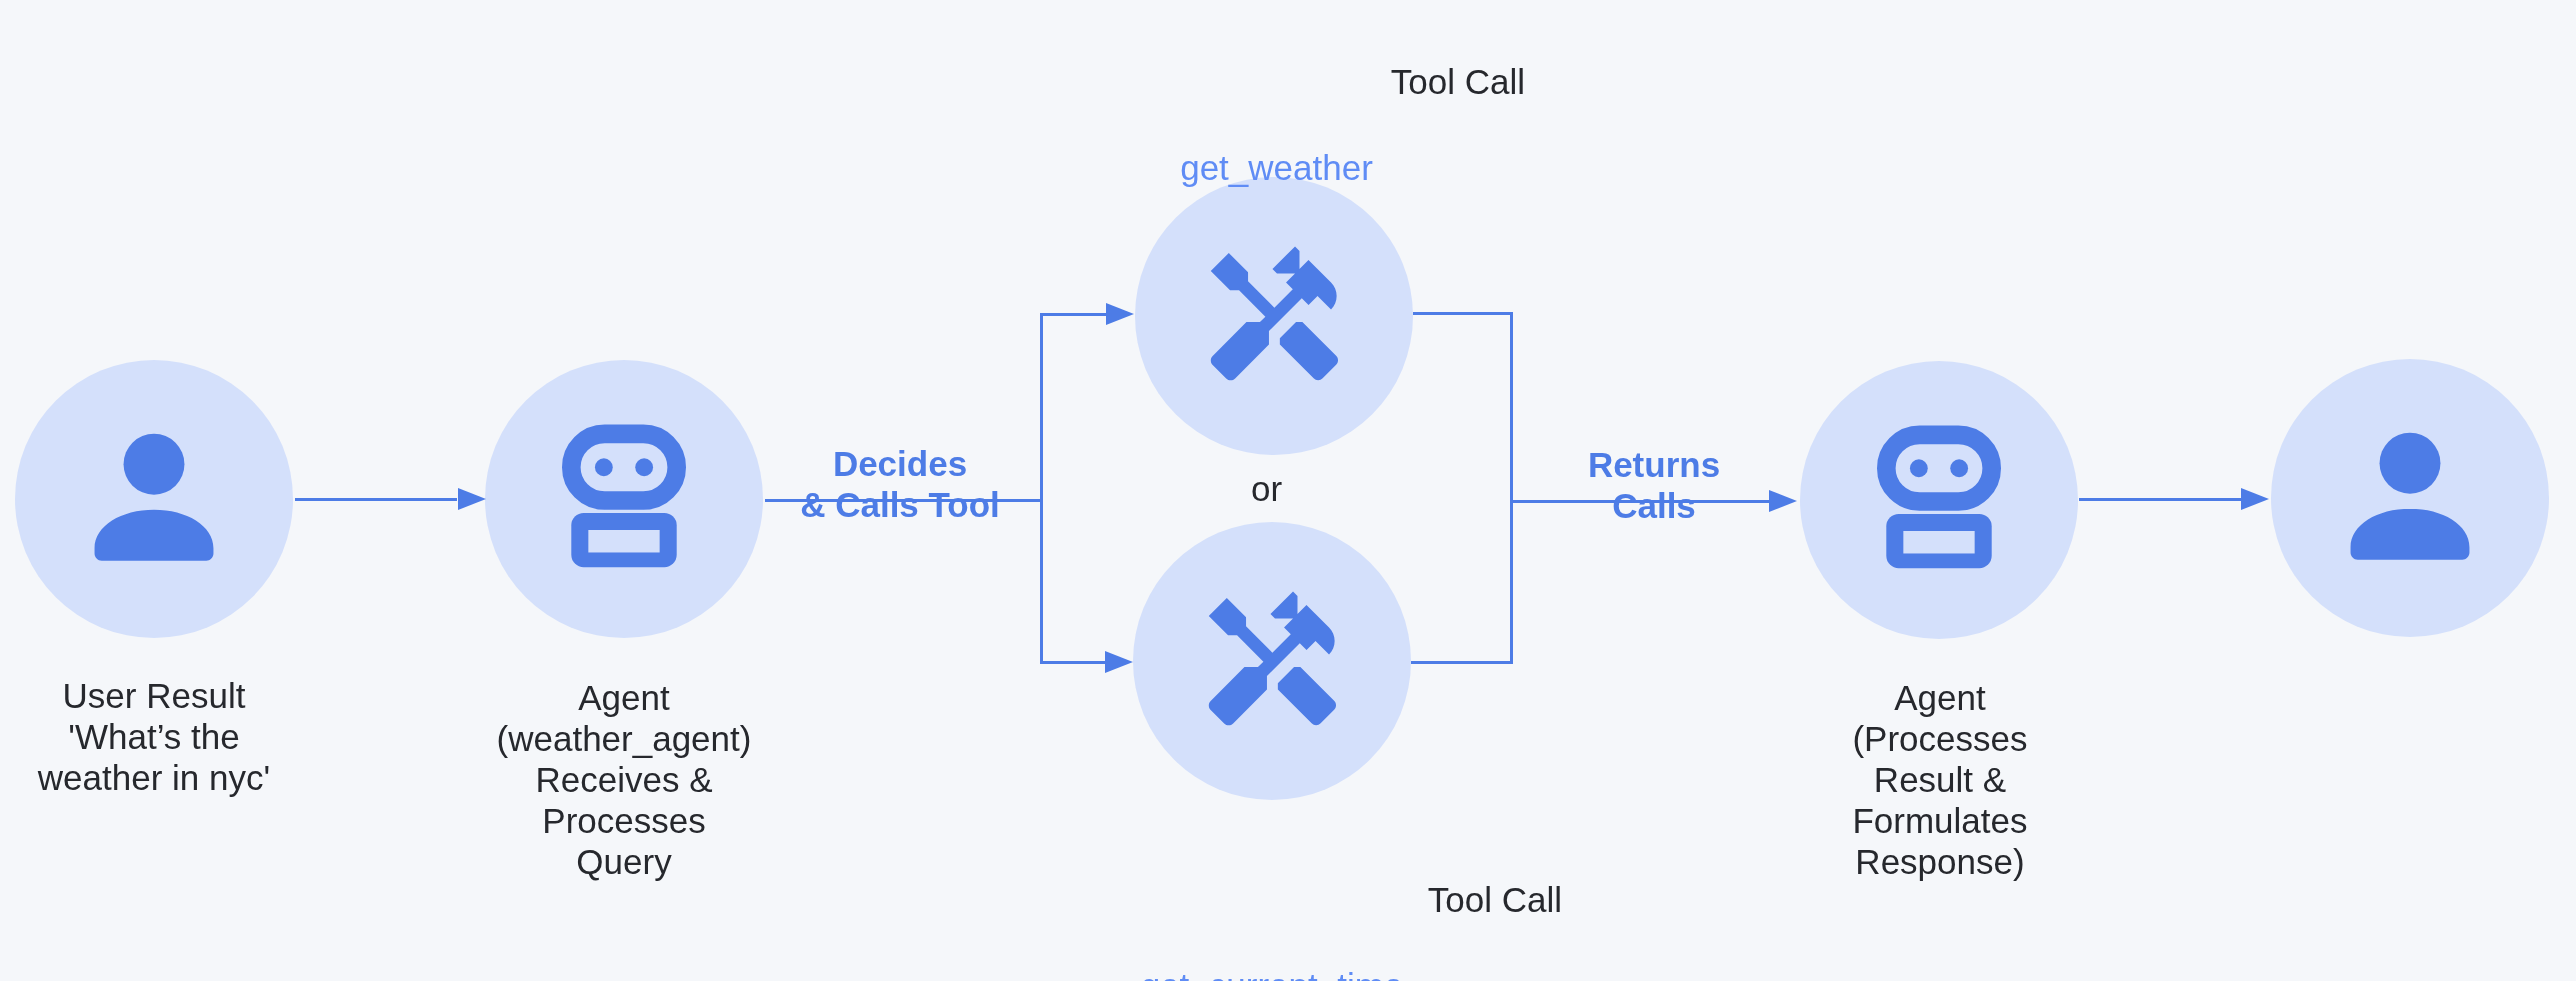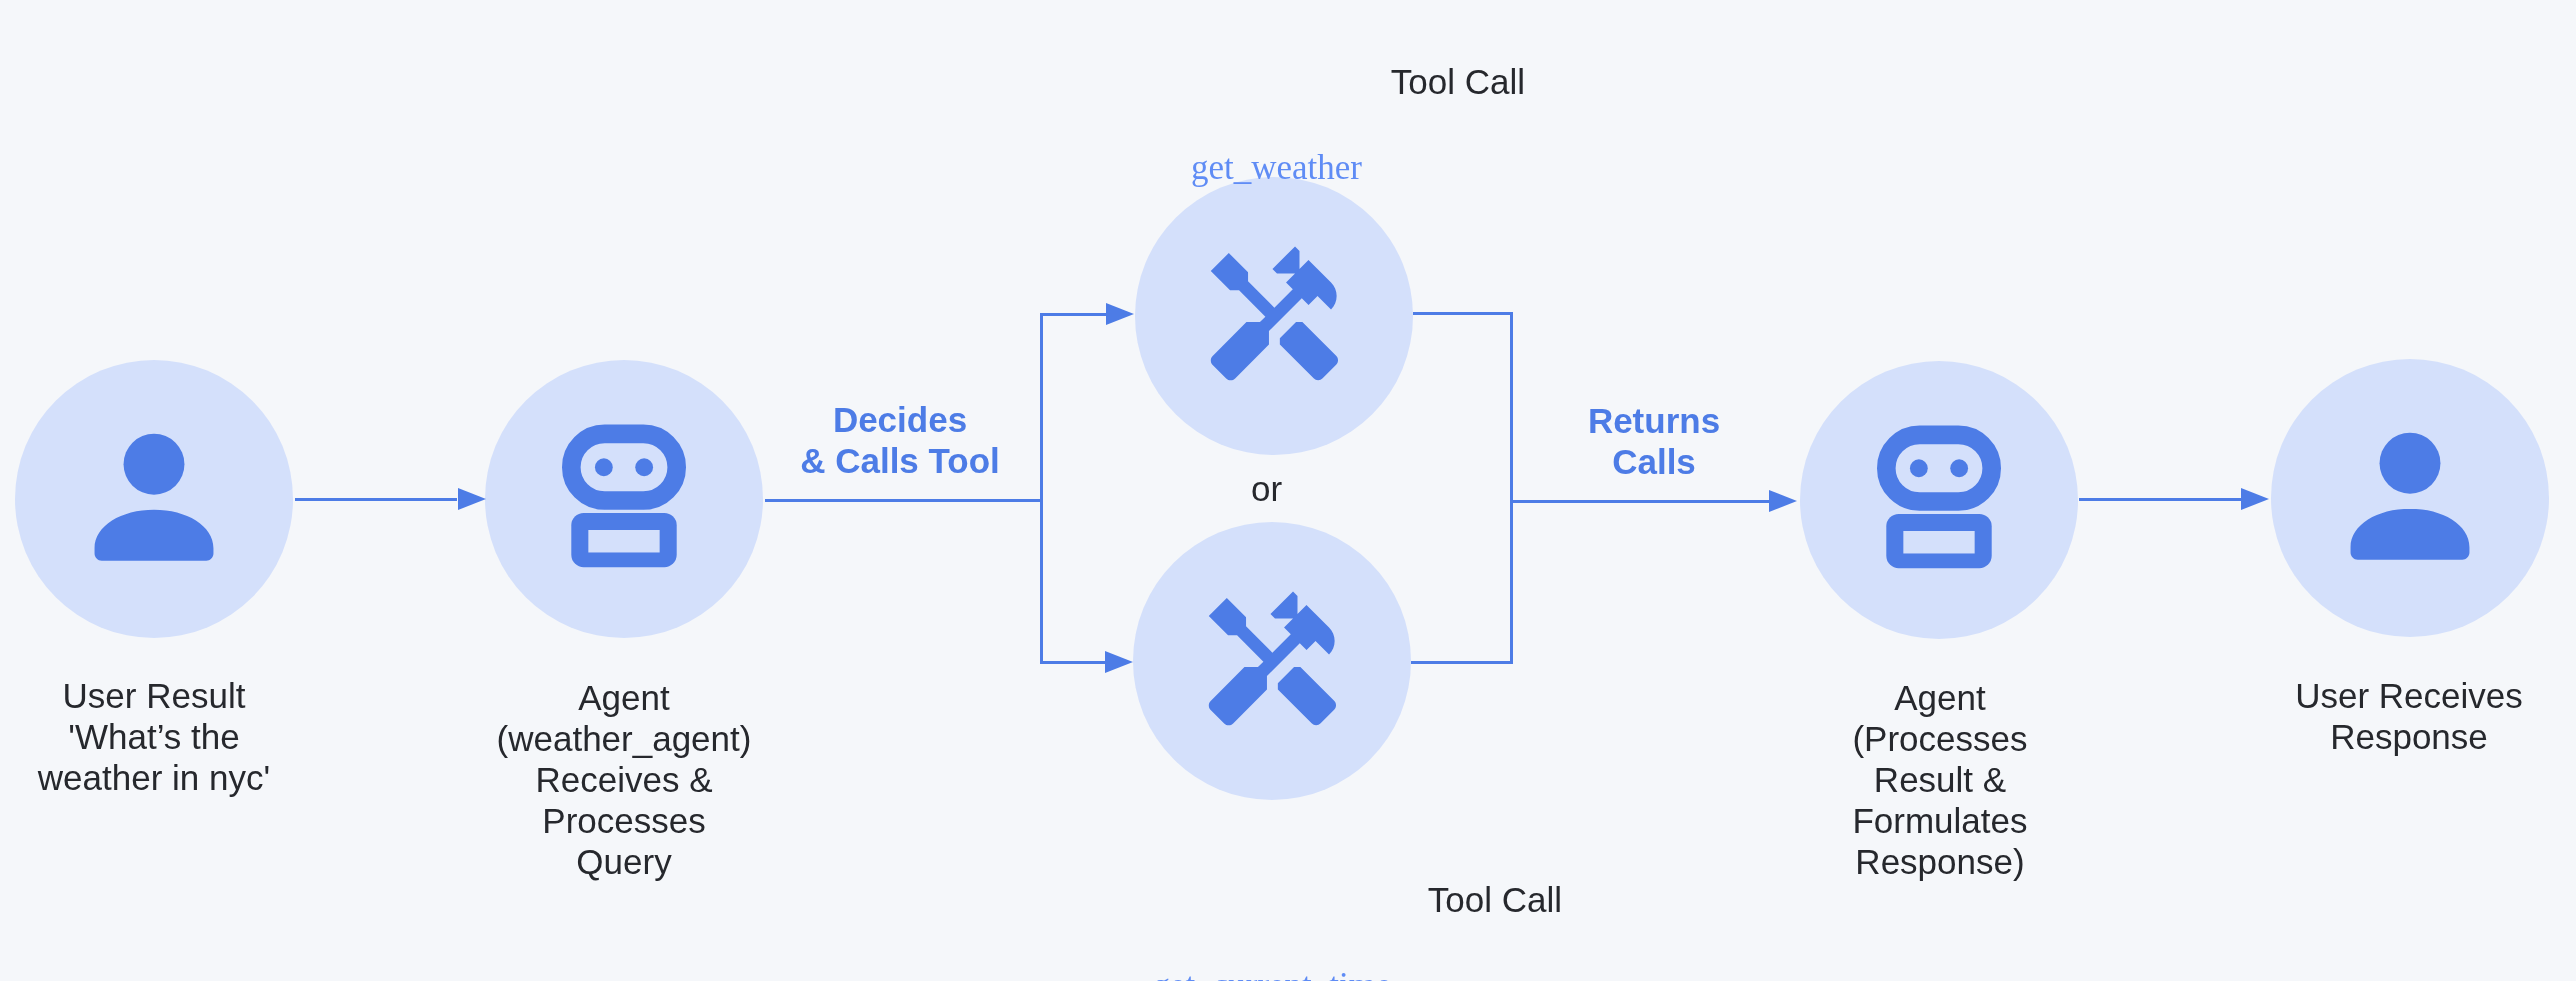"get_weather" .label .tool-name { font-family: Liberation Serif, serif -> none }
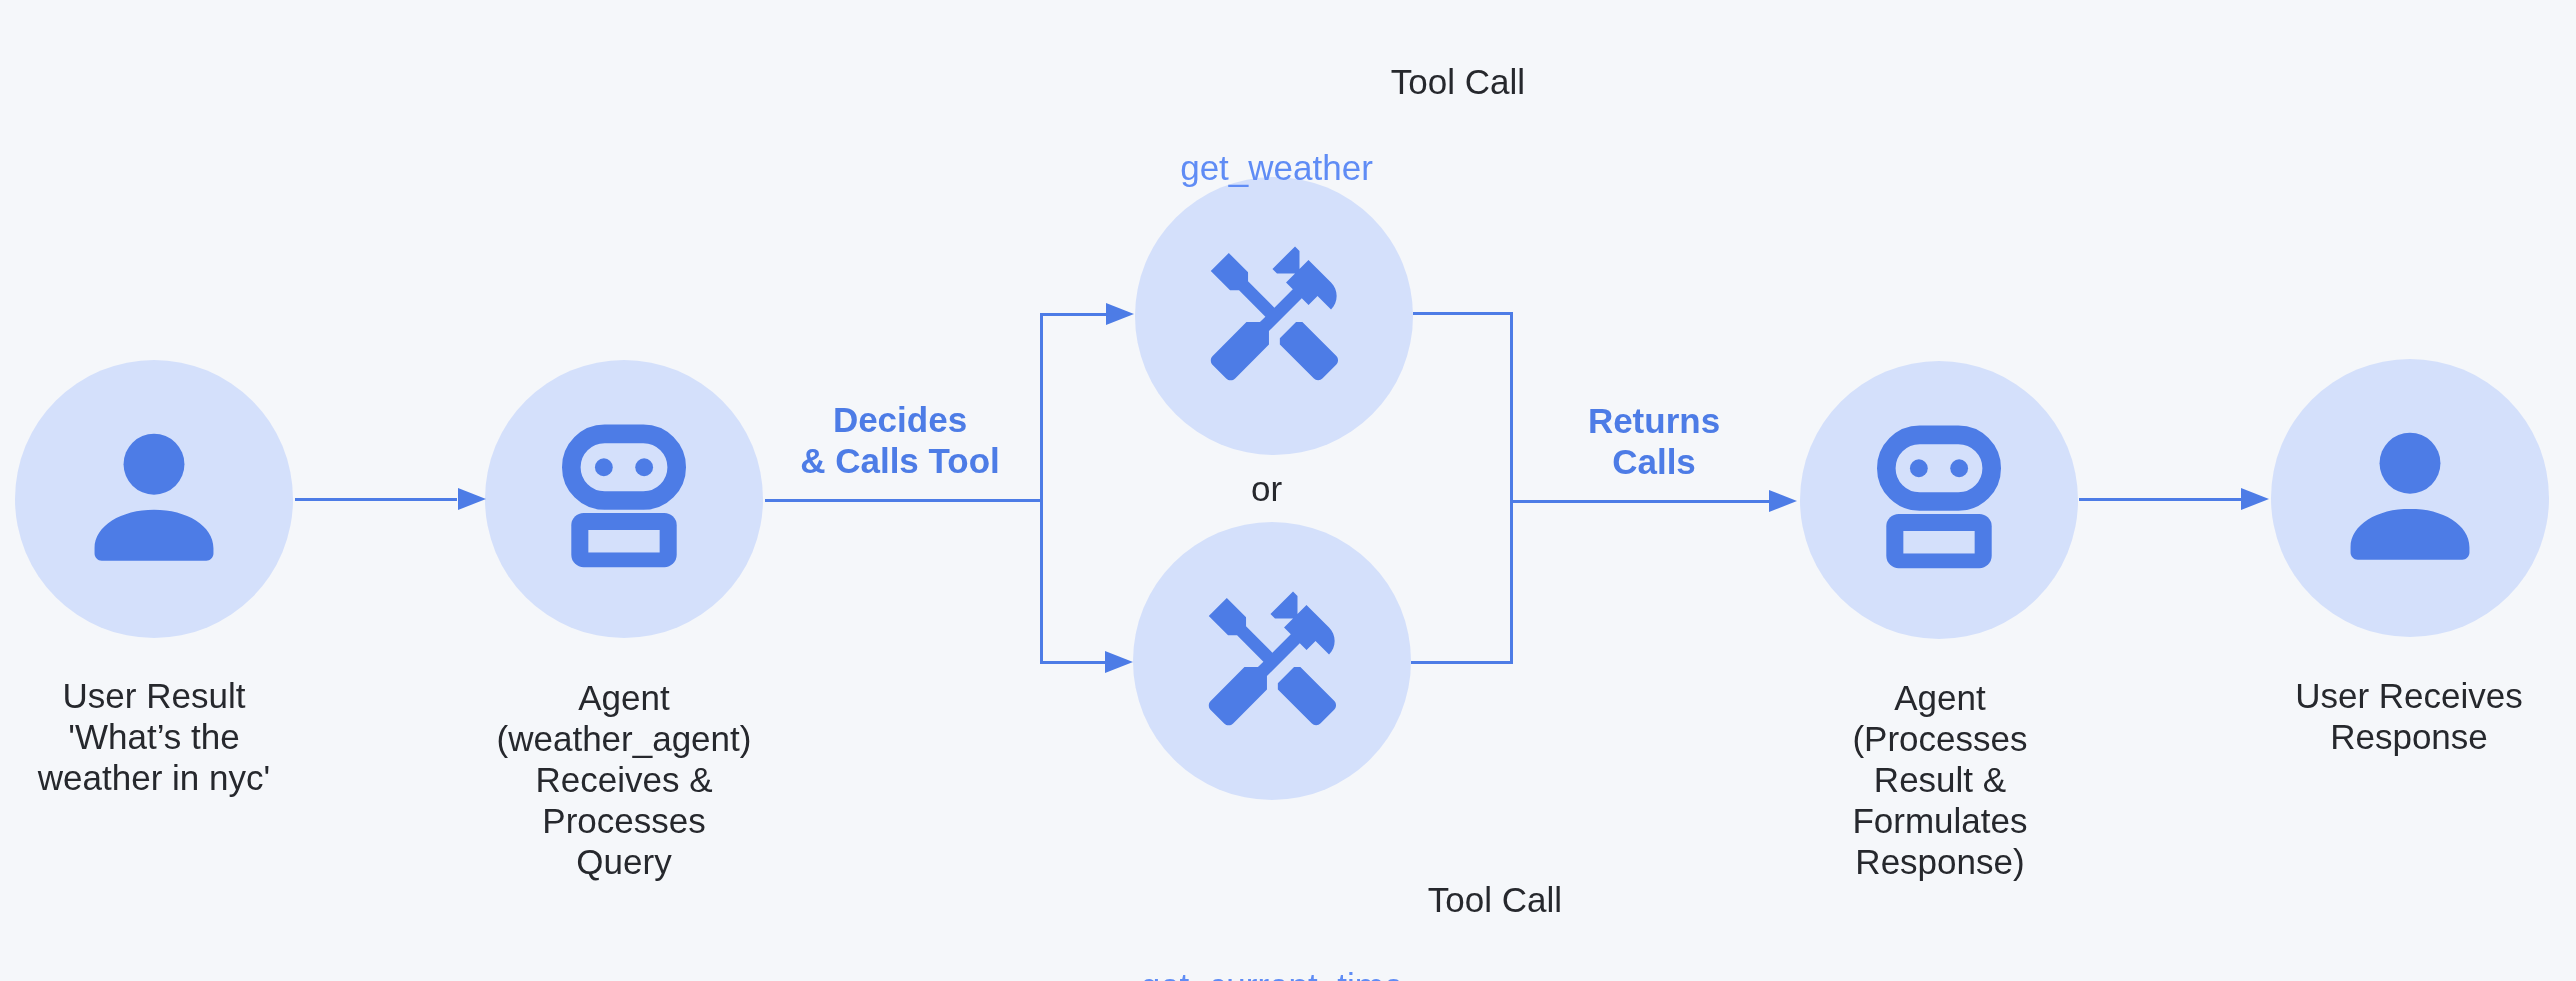"Decides" .edge-label { margin-top: none -> 44px }
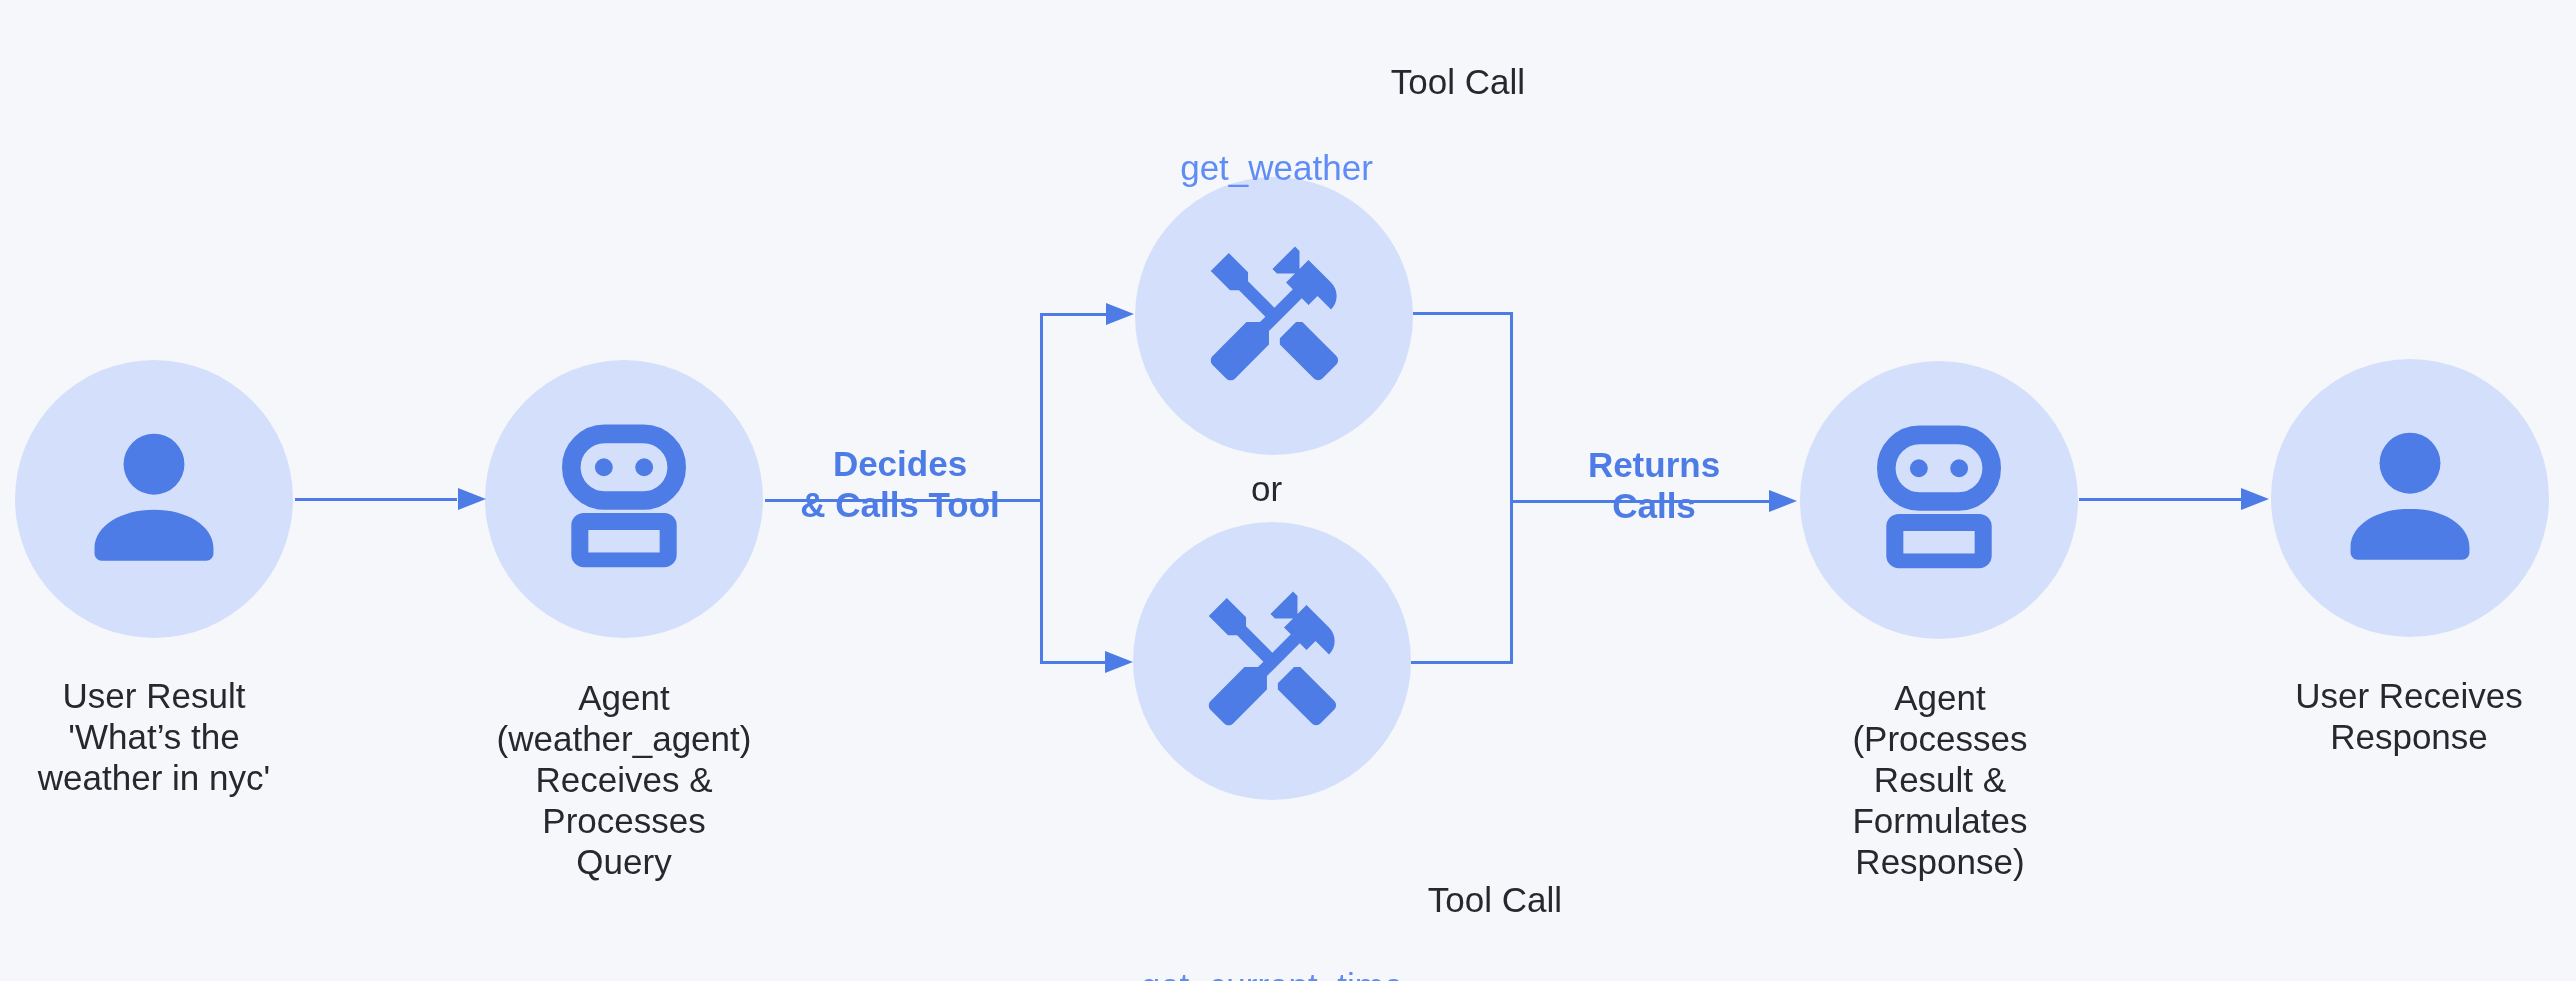"User Receives" div.label { html: <div>User Receives Response</div> -> none }
